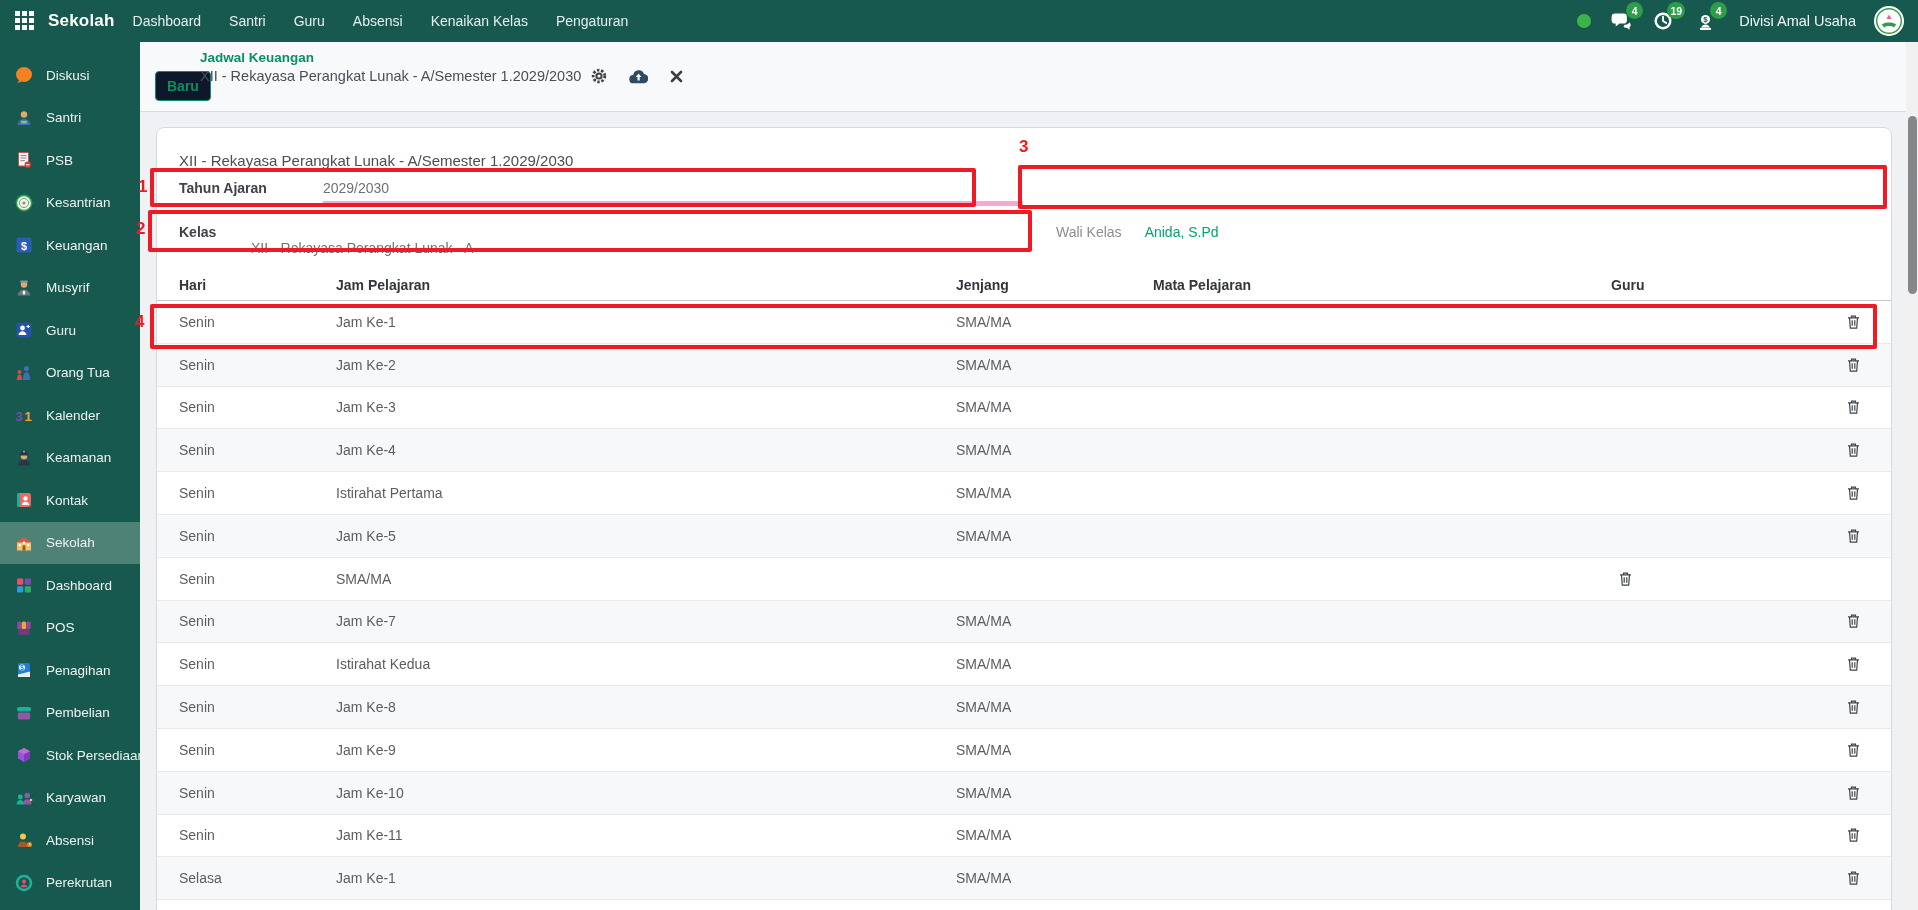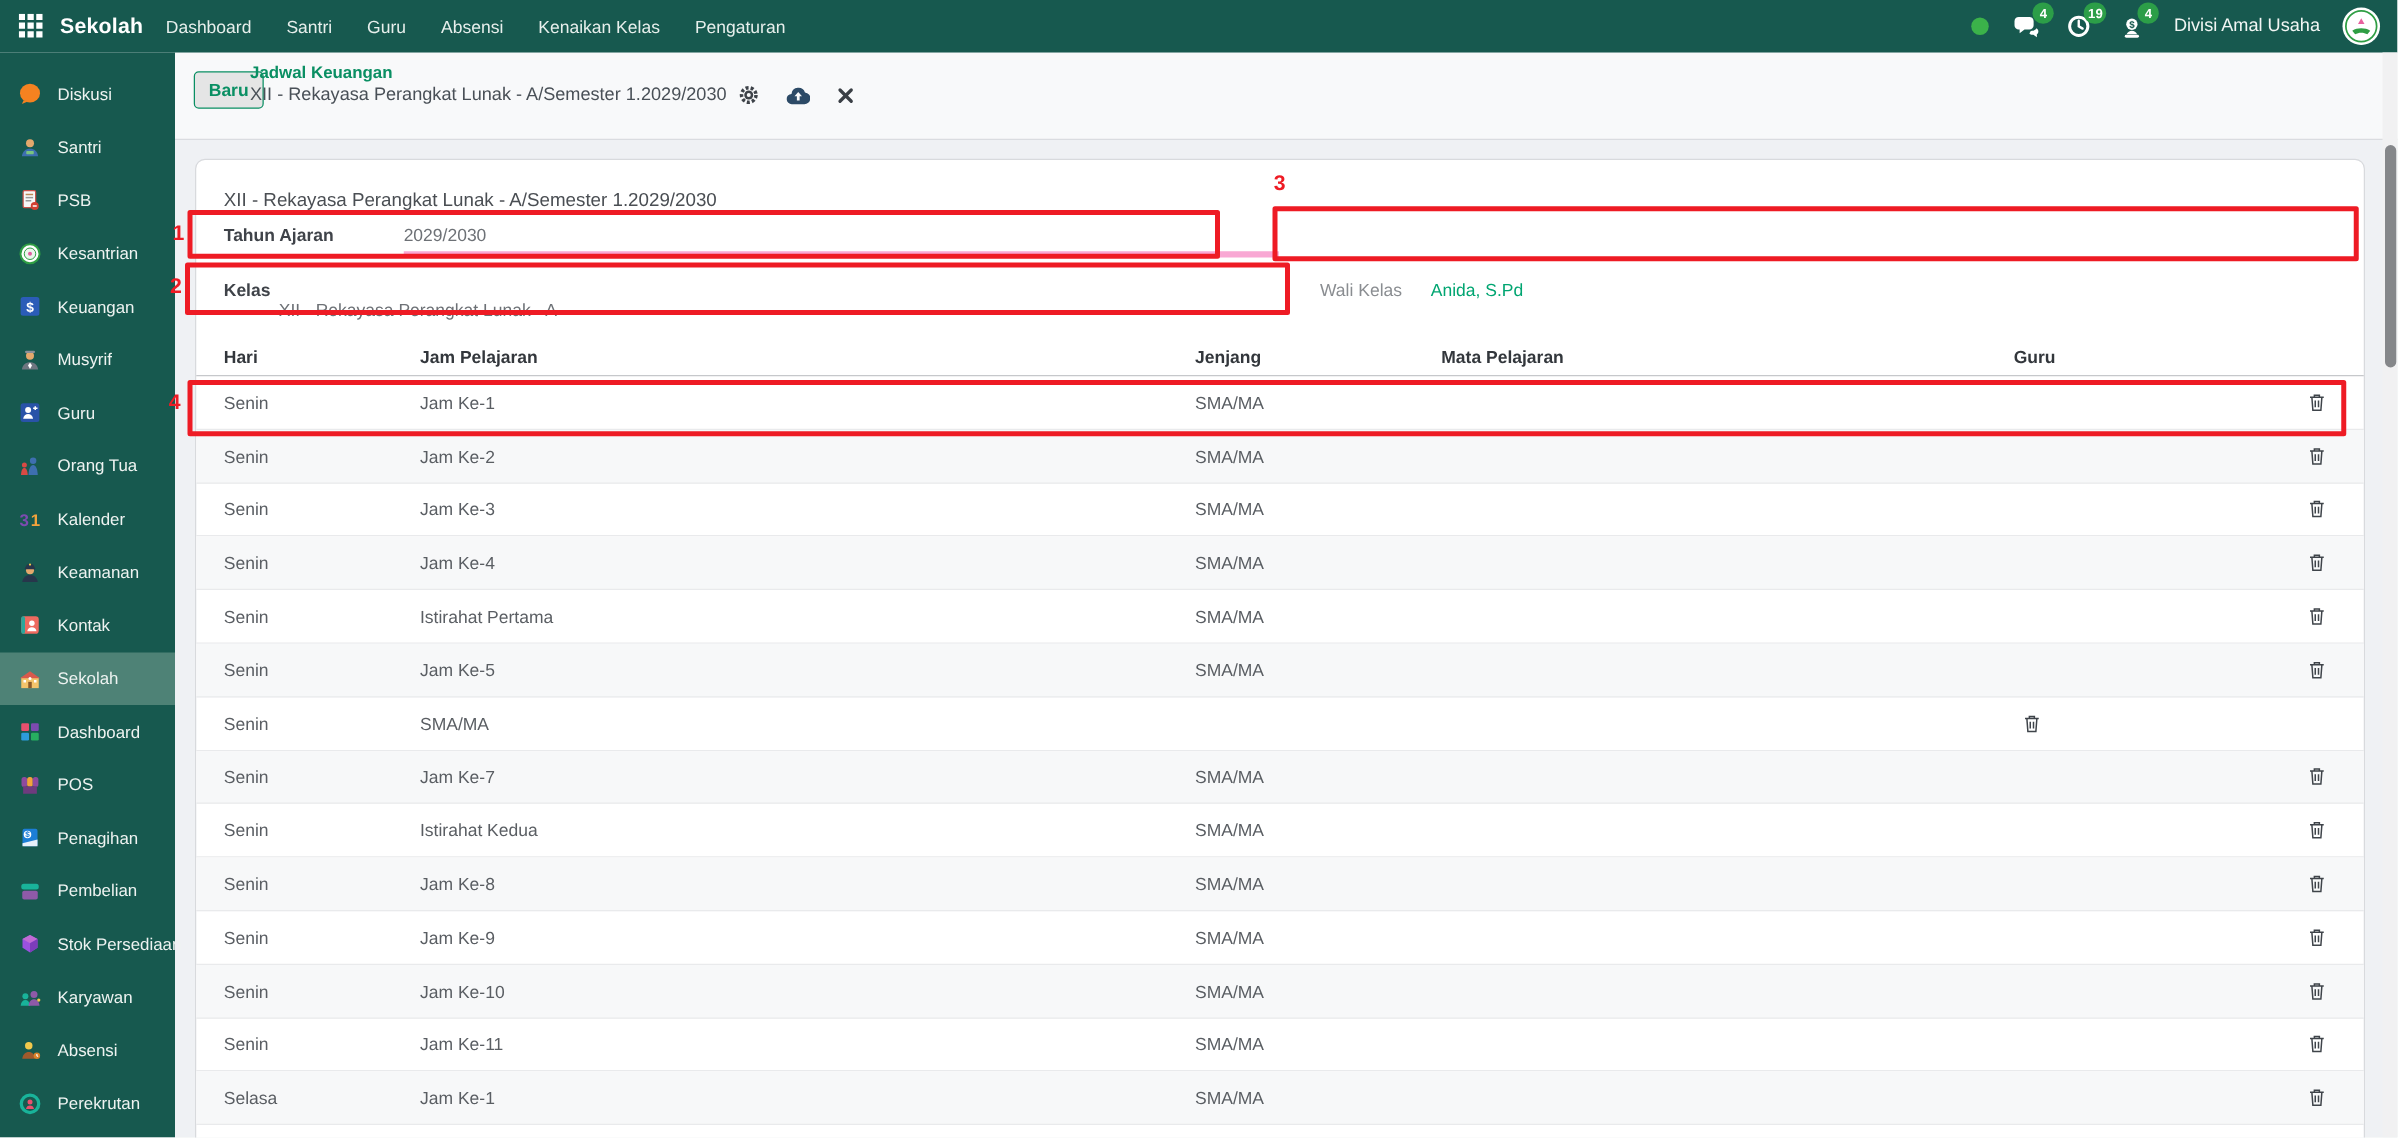"Baru" .btn-new { background: #e5e5e5 -> #0f172a; top: 15px -> 29px }
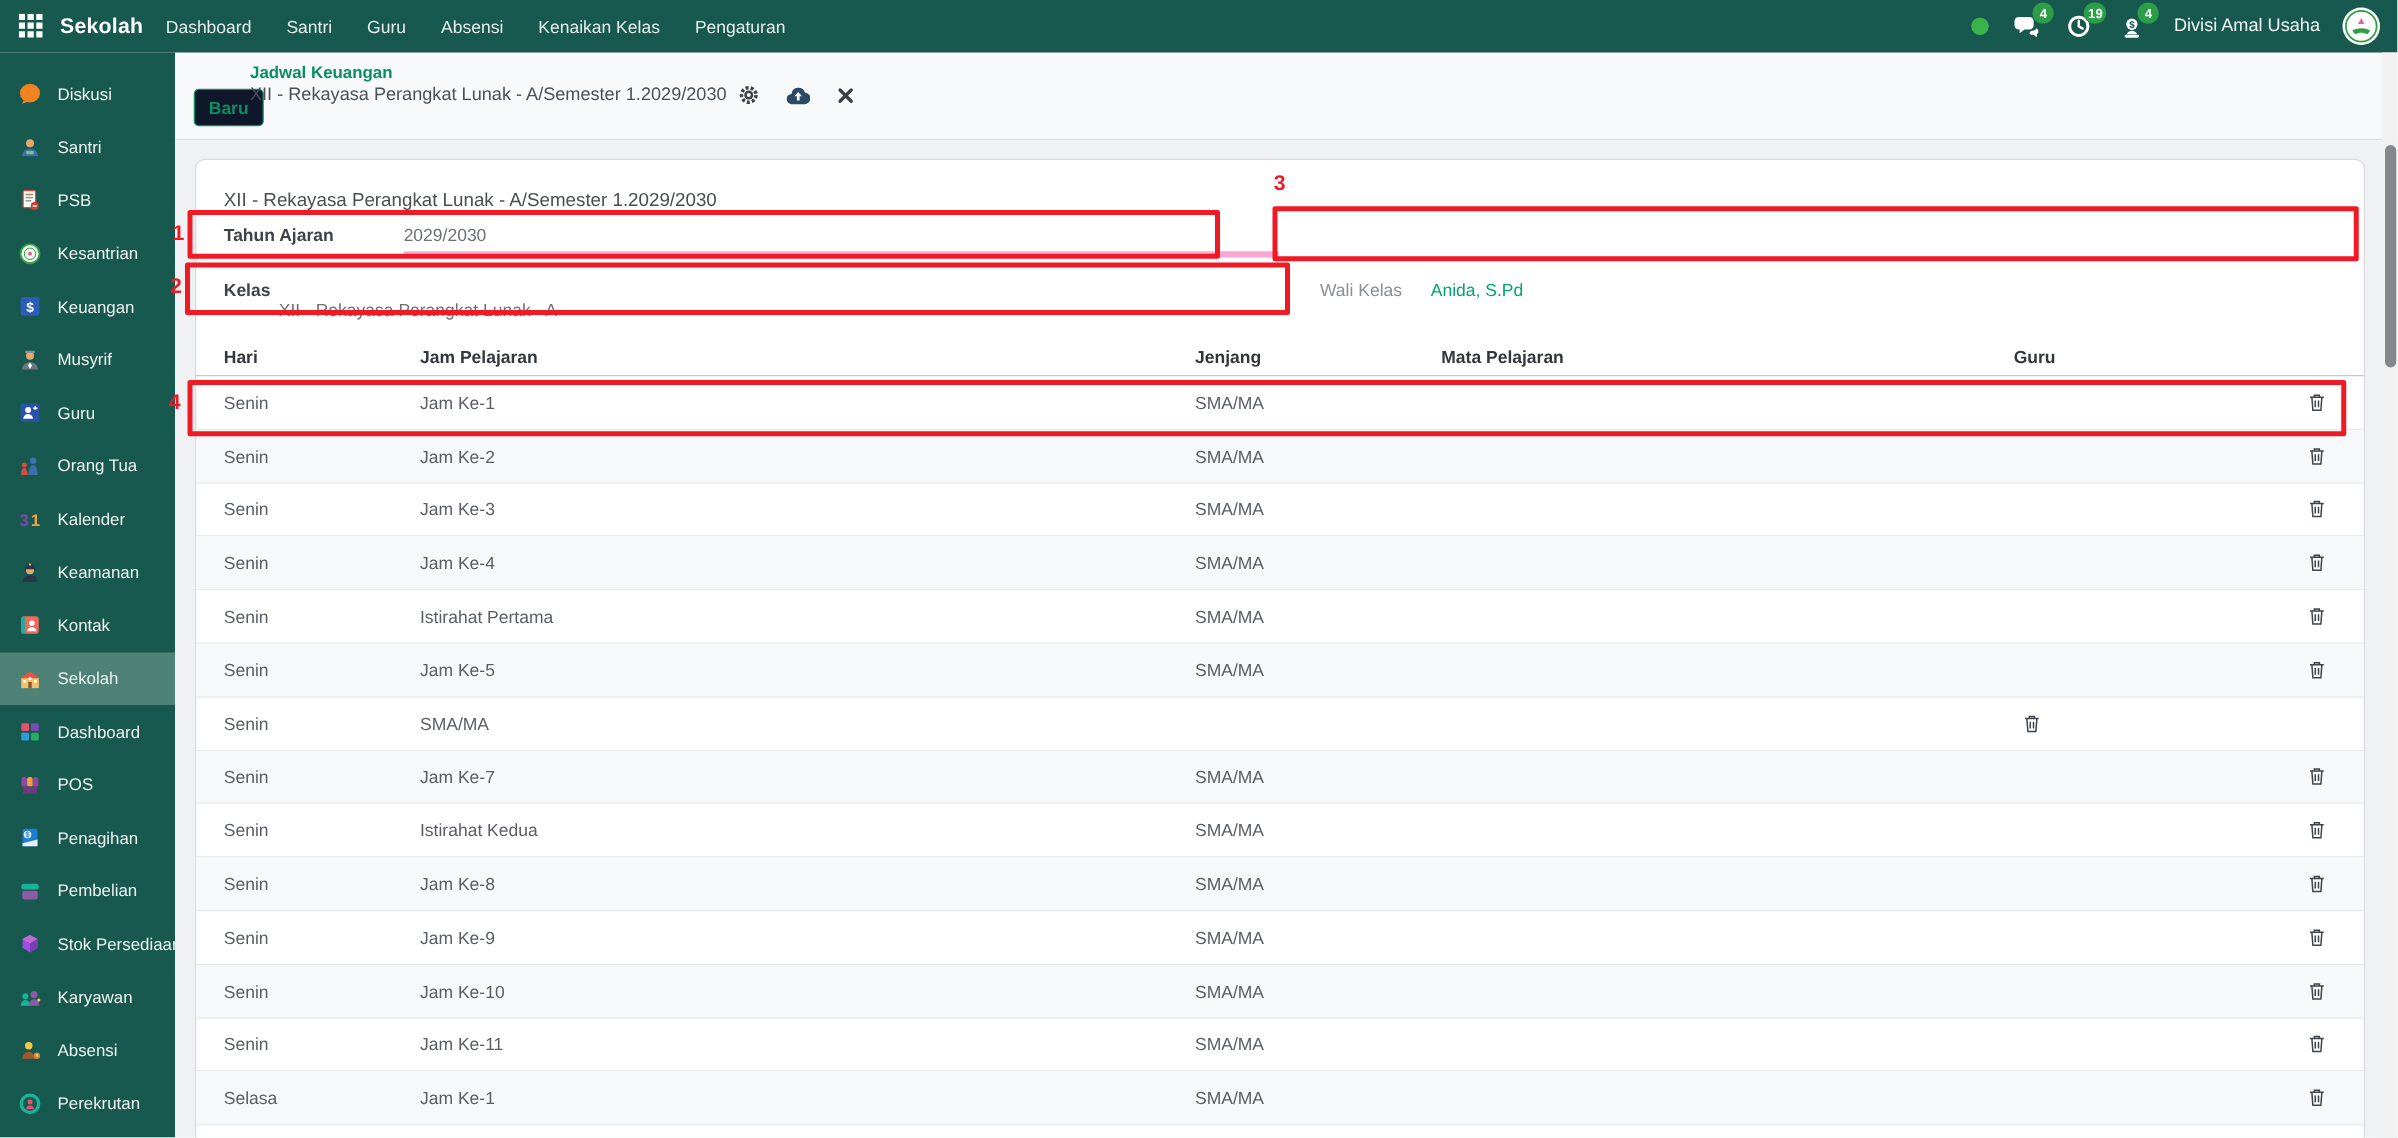"XII - Rekayasa Perangkat Lunak - A" .fg-kelas .fvalue { margin-left: 44px -> 72px }
